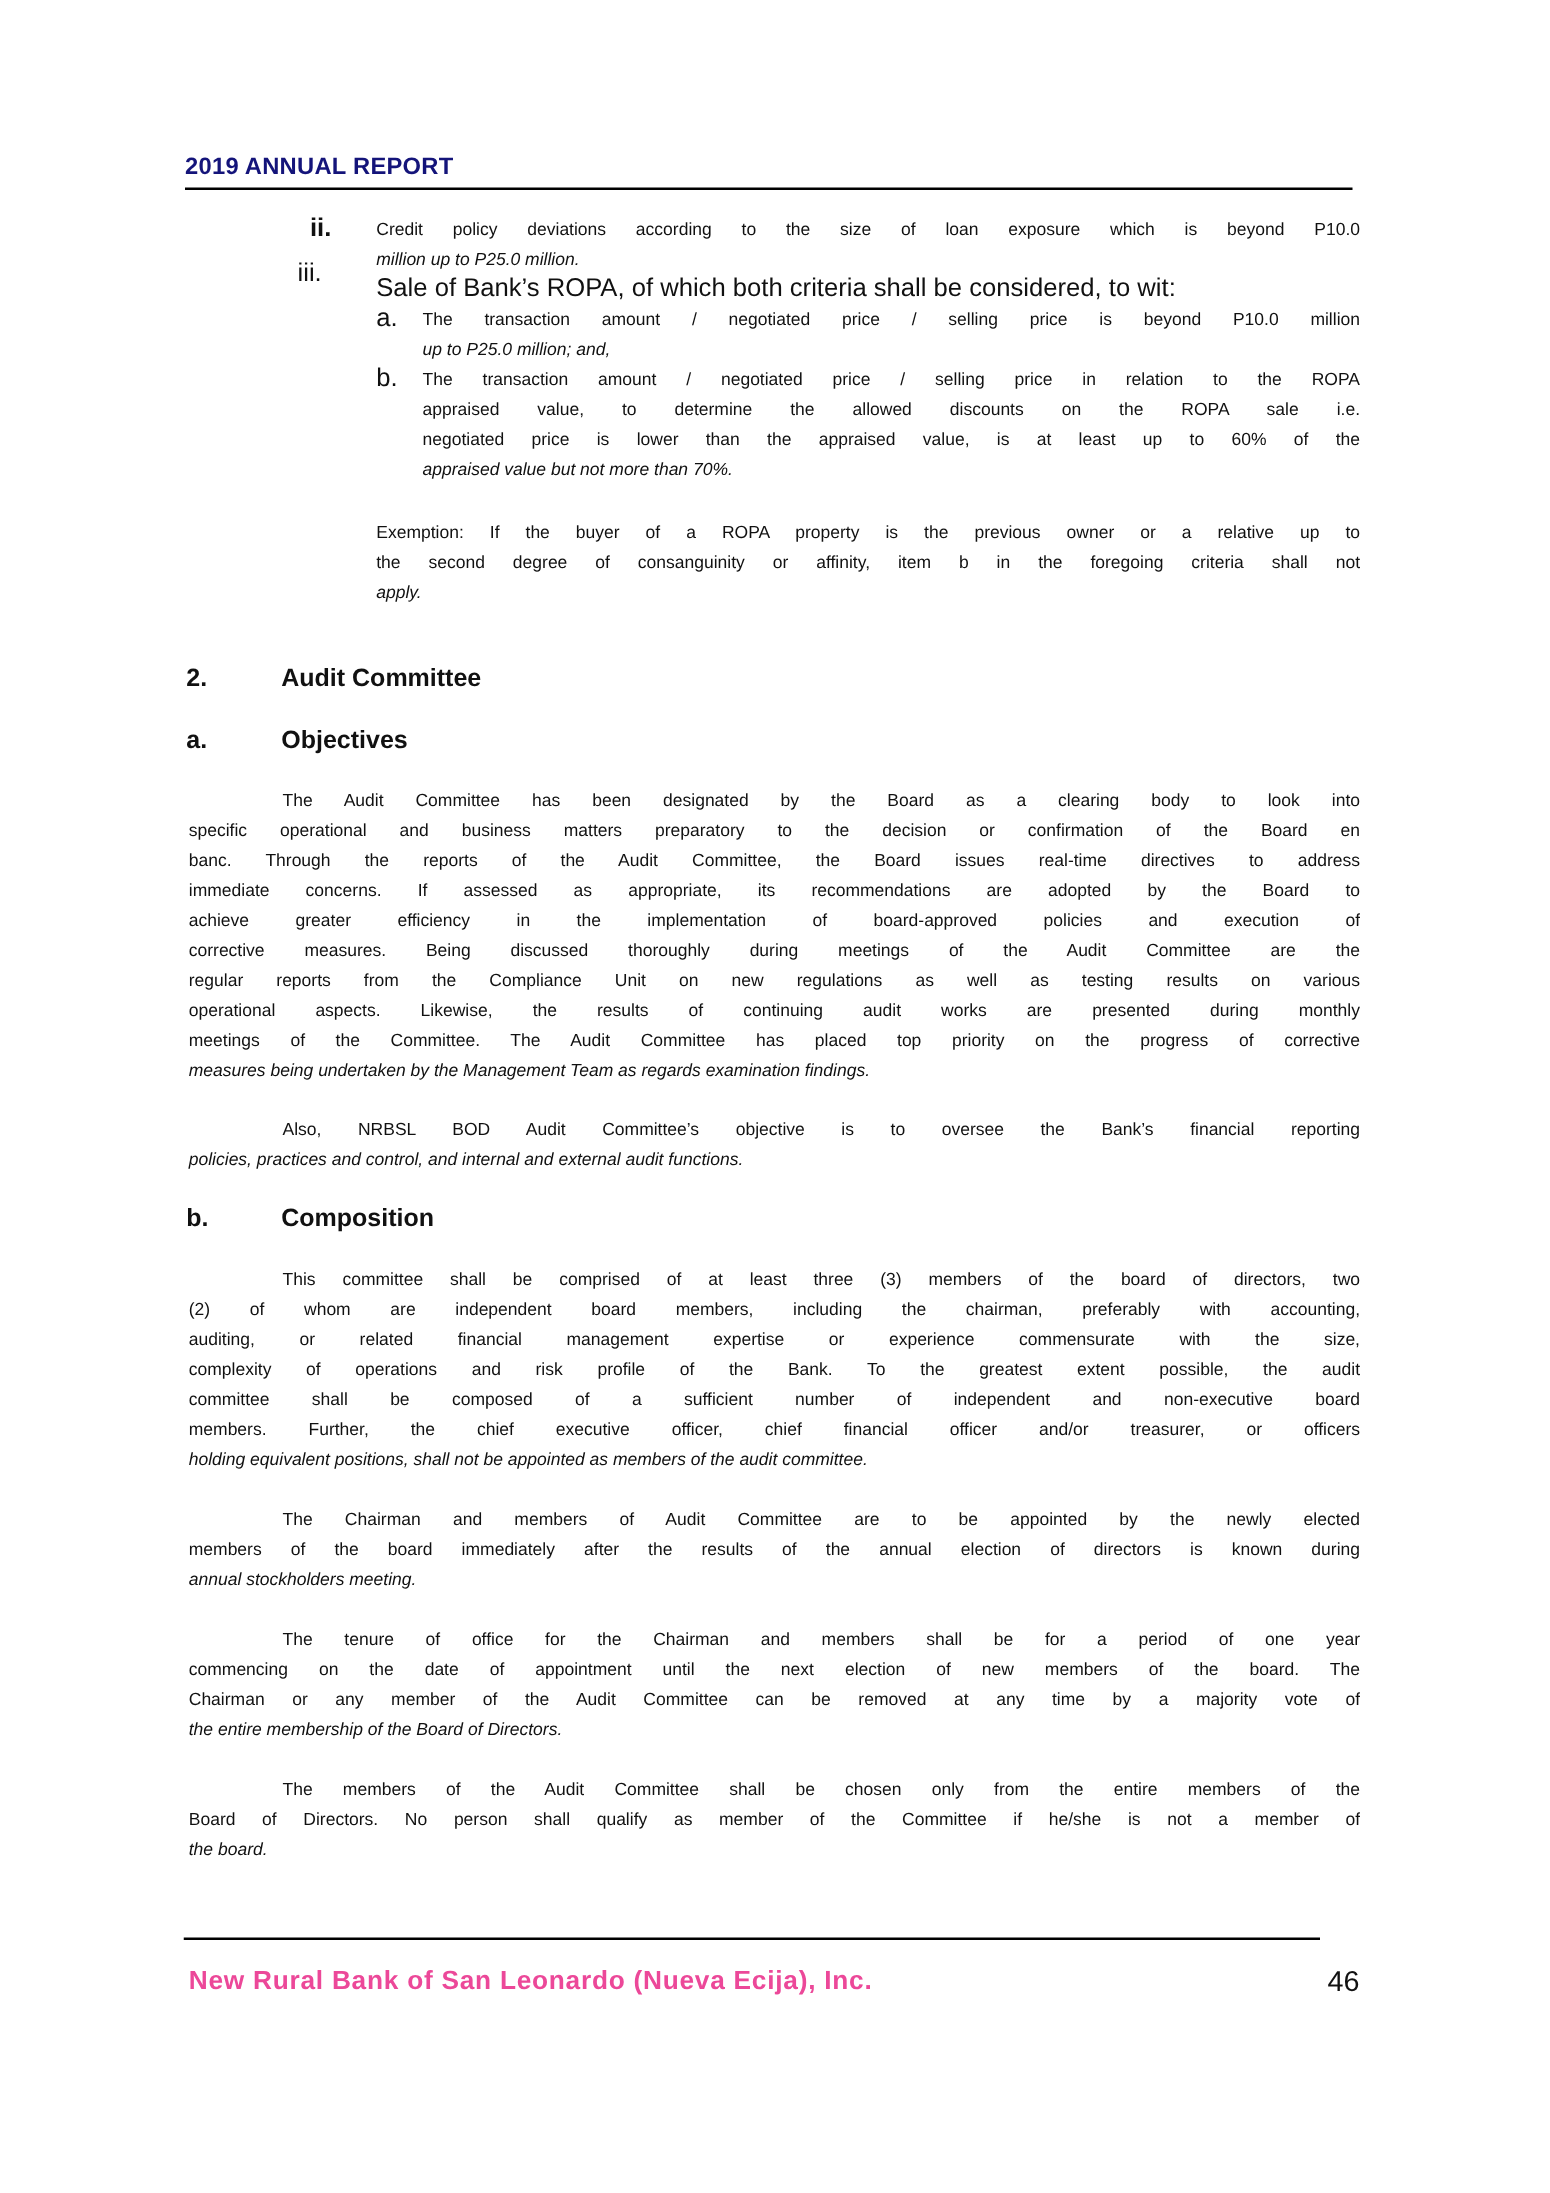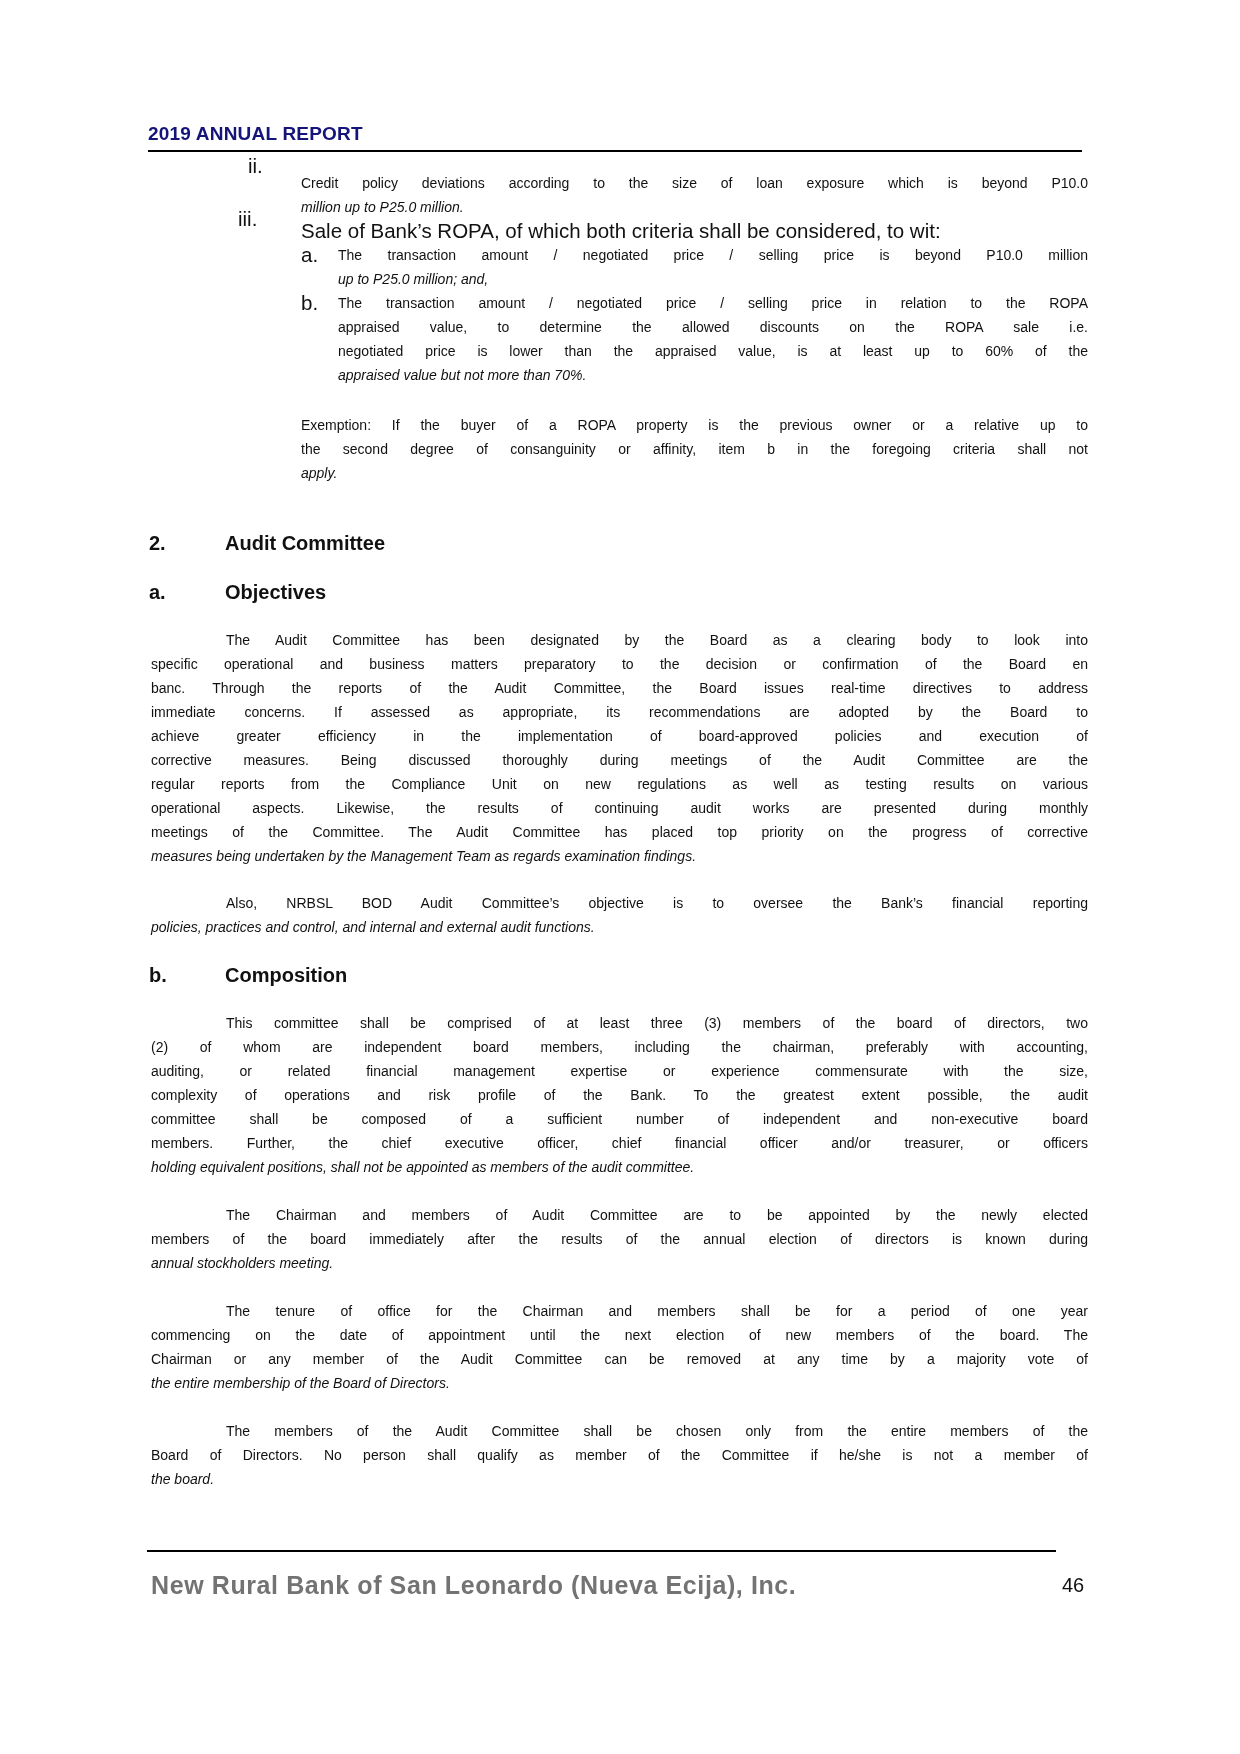"ii." div.ln { font-weight: none -> bold; top: 154px -> 171px }
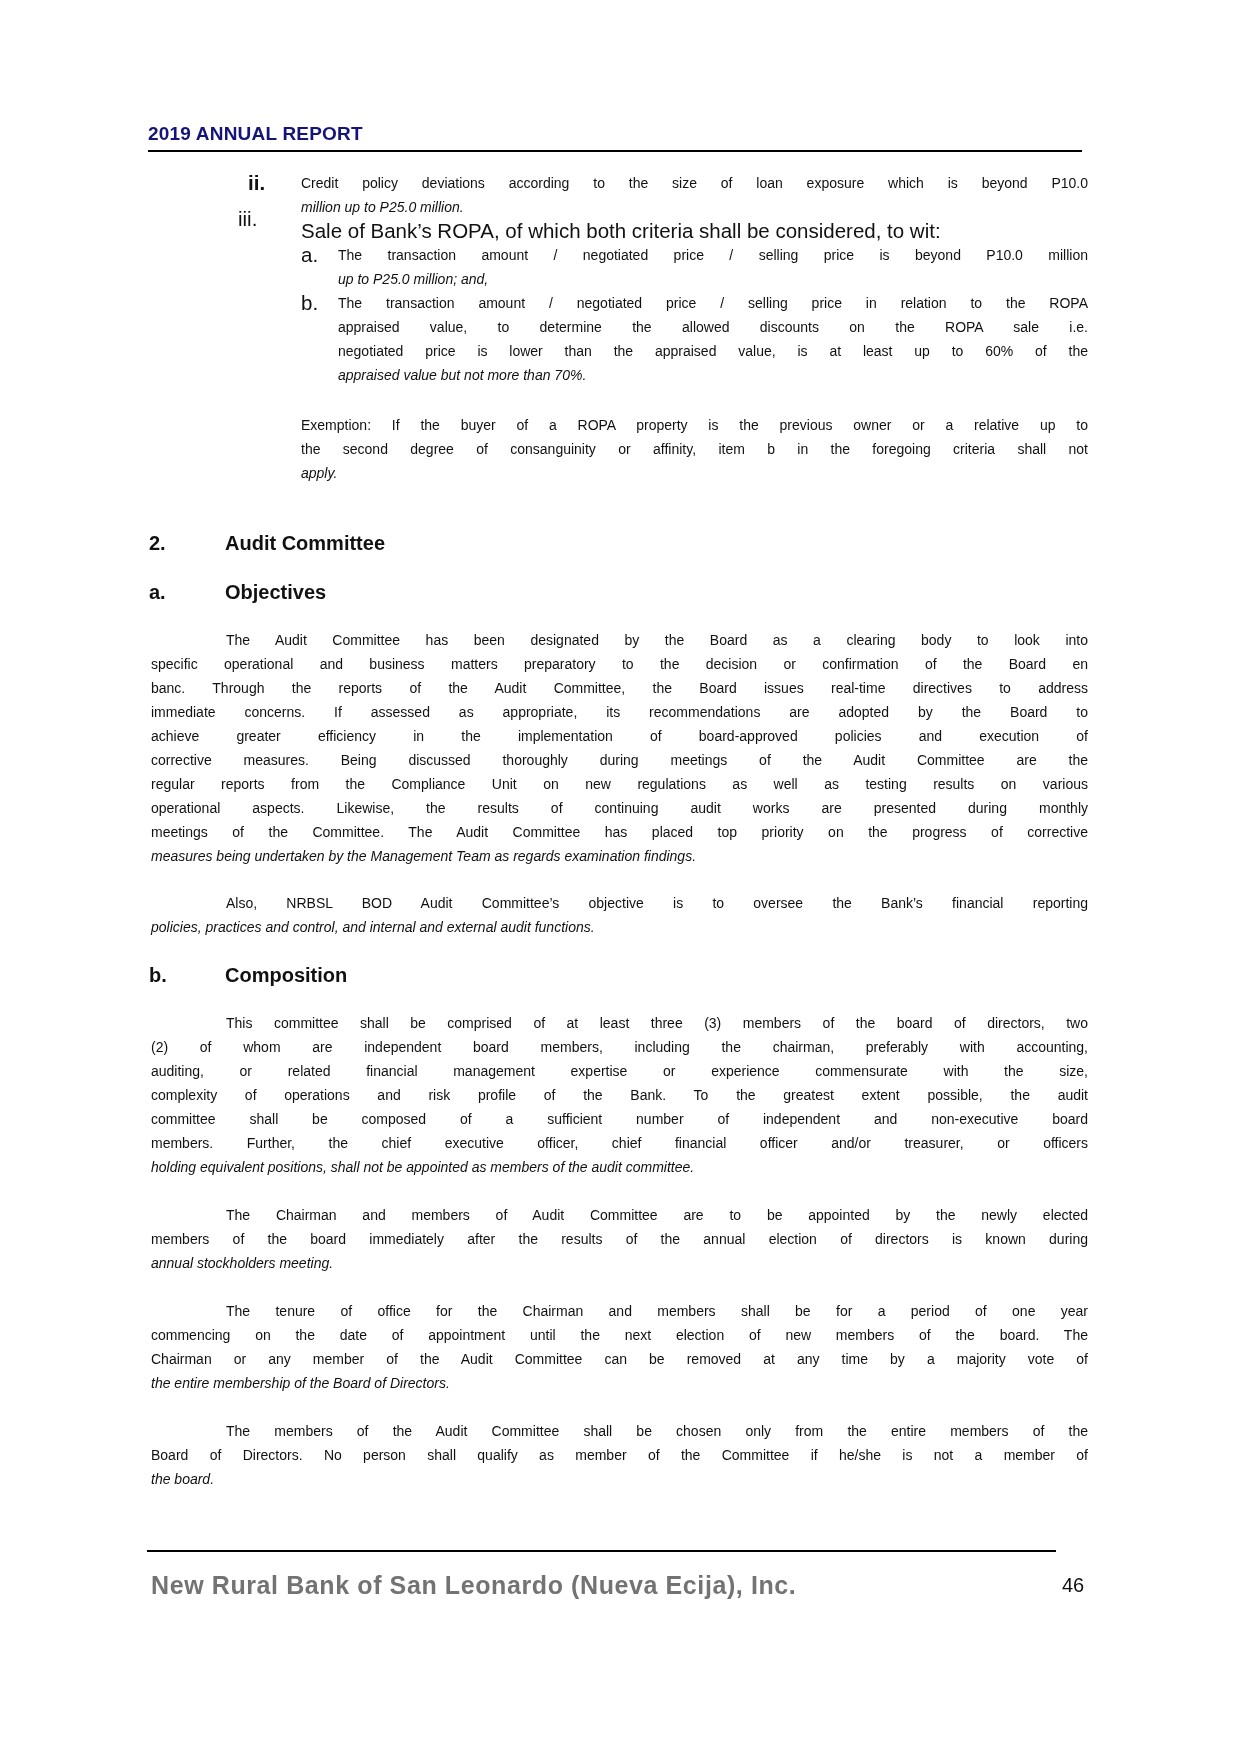"New Rural Bank of San" .ftr-name { color: #737373 -> #ec4899; font-size: 25px -> 21px }
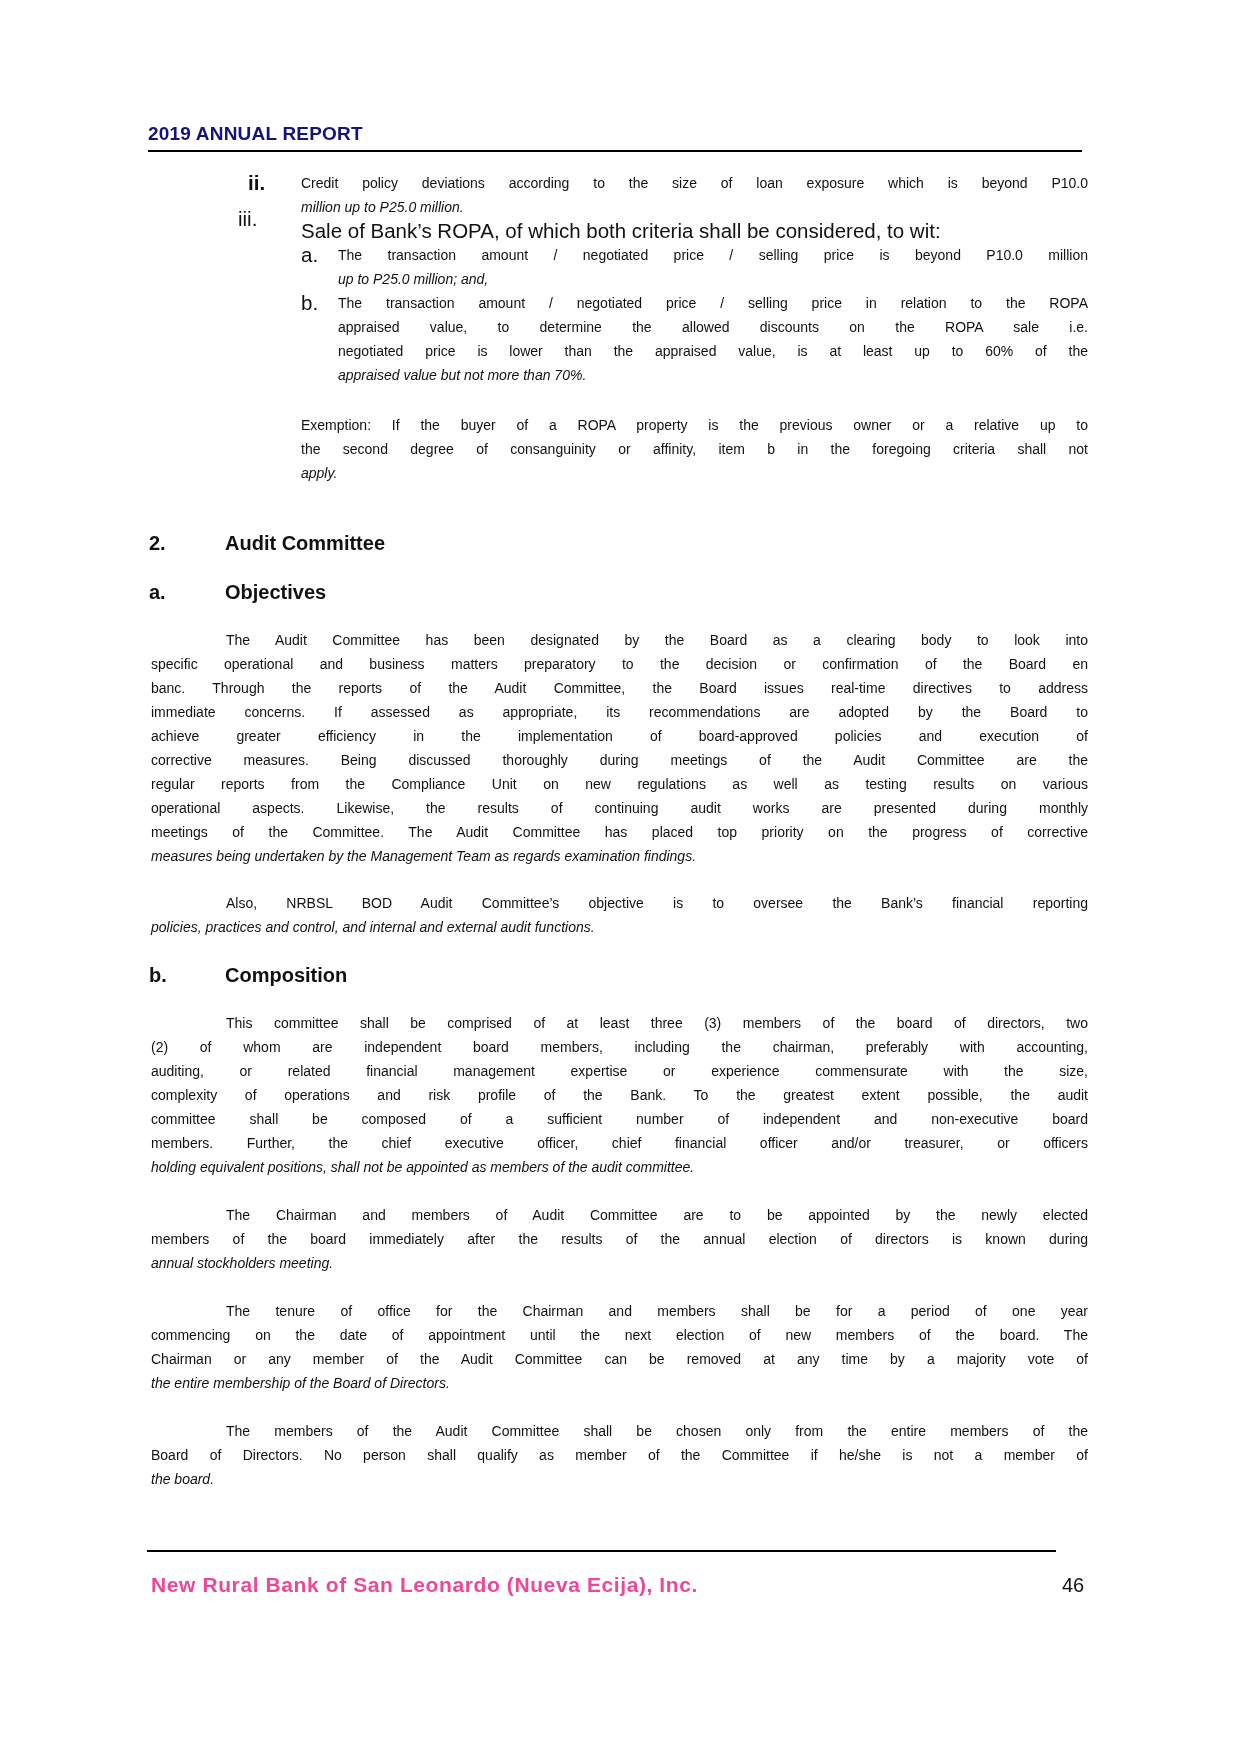"46" .ftr-page { font-size: 20px -> 23px }
